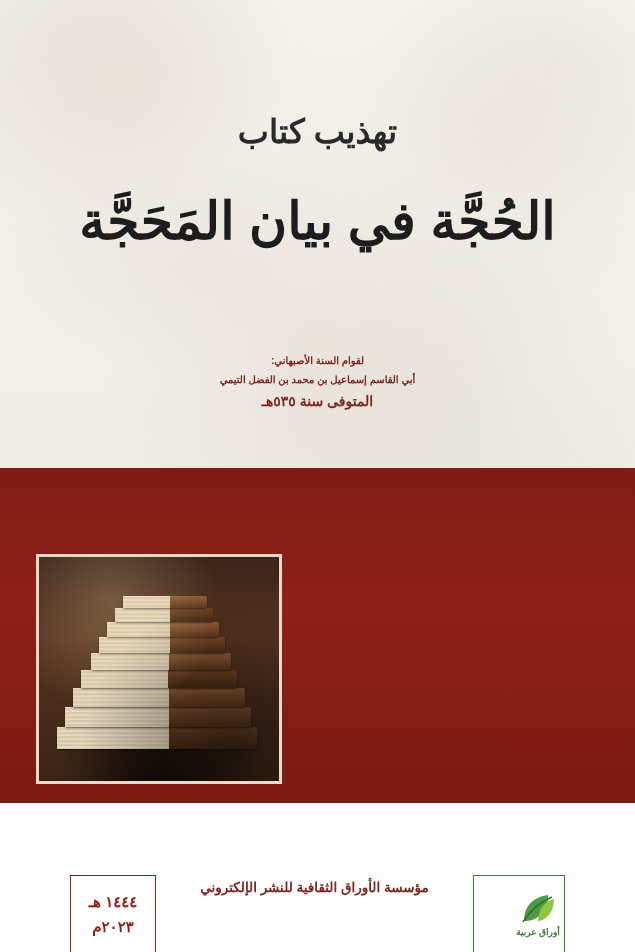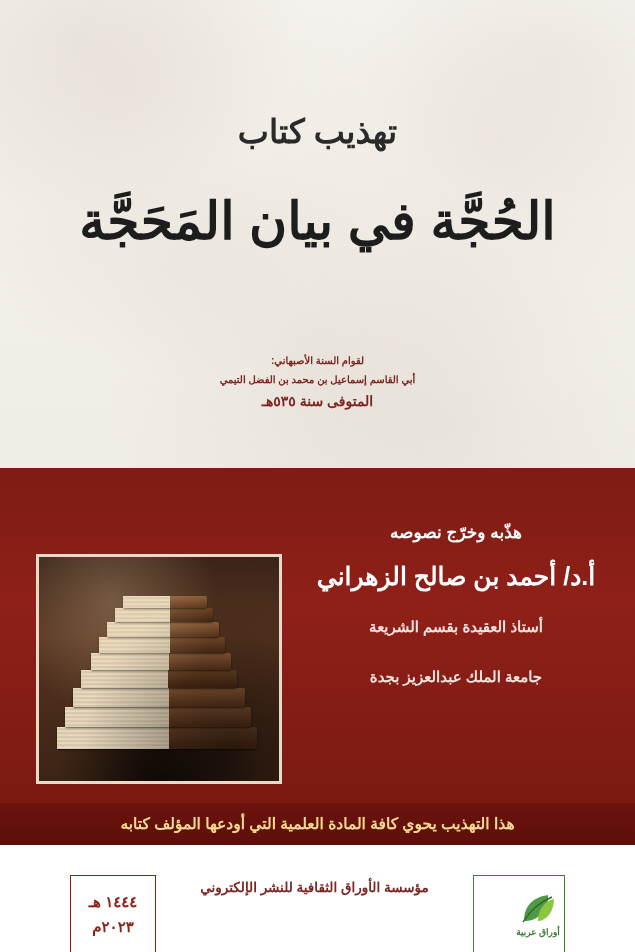"هذّبه وخرّج نصوصه" div.editor-block { html: <div> <div>هذّبه وخرّج نصوصه</div> <div>أ.د/ أحمد بن صالح الزهراني</div> <div>أستاذ العقيدة بقسم الشريعة</div> <div>جامعة الملك عبدالعزيز بجدة</div> </div> -> none }
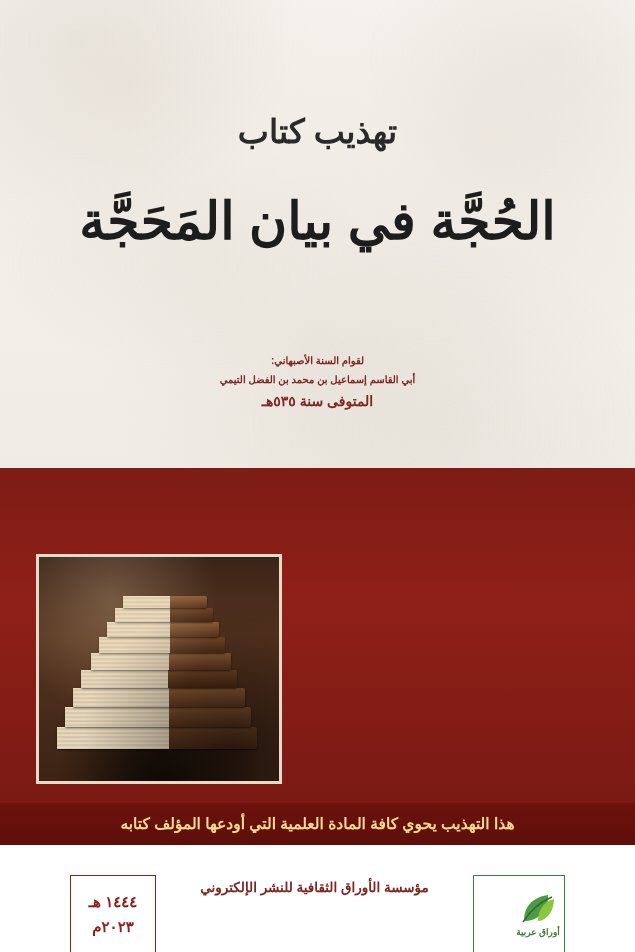"هذا التهذيب يحوي كافة المادة" div.banner { html: <div> <span>هذا التهذيب يحوي كافة المادة العلمية التي أودعها المؤلف كتابه</span> </div> -> none }
